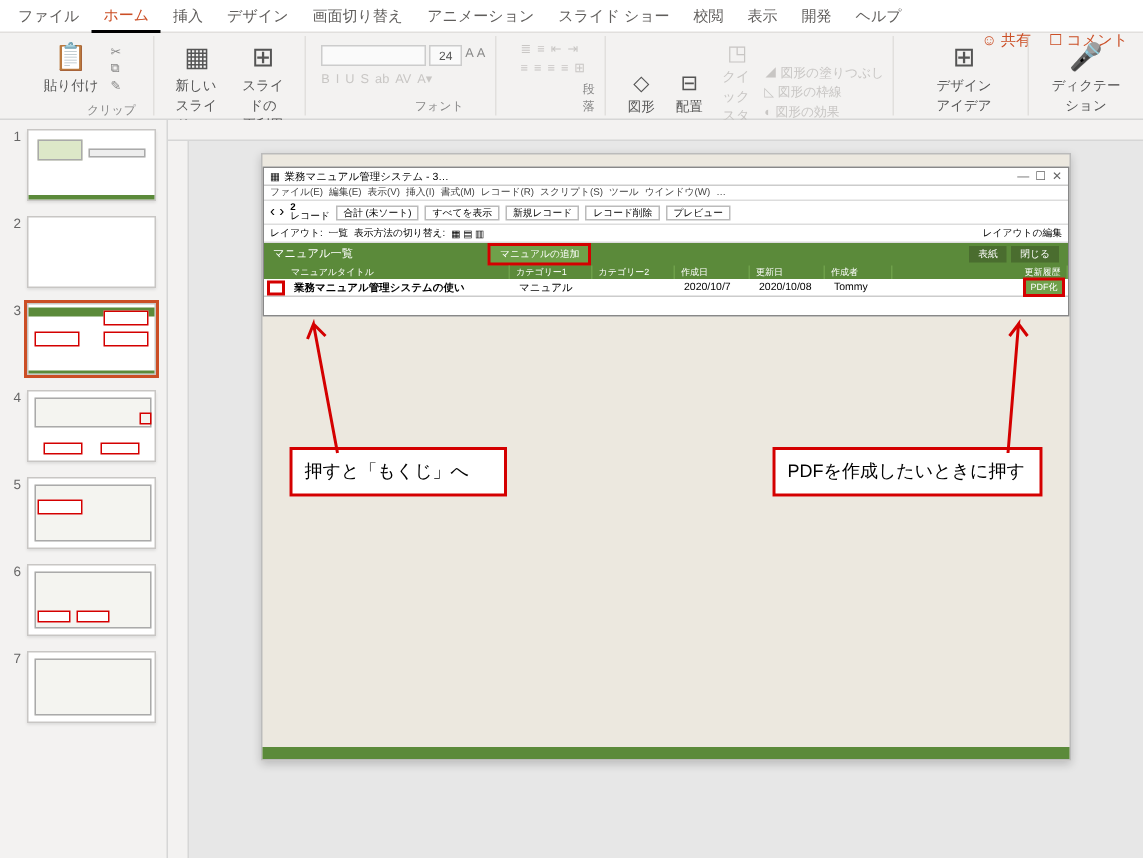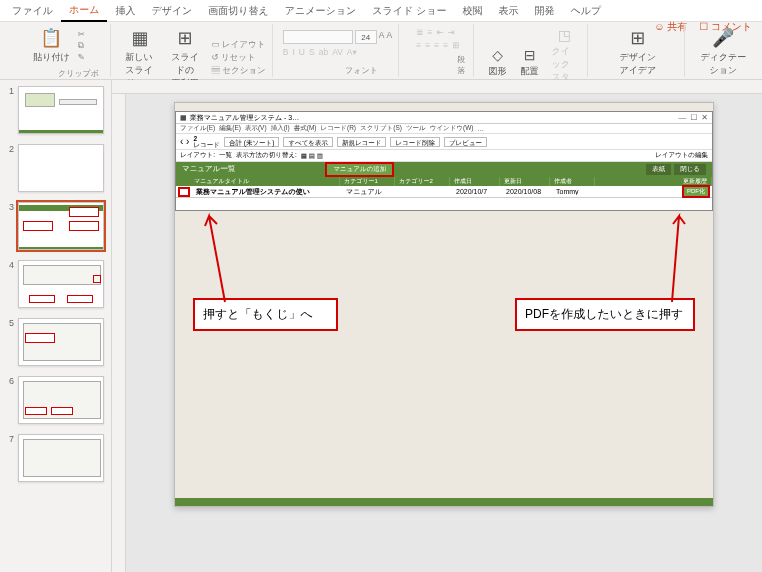"◢ 図形の塗りつぶし" div.rstack { html: none -> <div> <span>◢ <span>図形の塗りつぶし</span></span> <span>◺ <span>図形の枠線</span></span> <span>◐ <span>図形の効果</span></span> </div> }
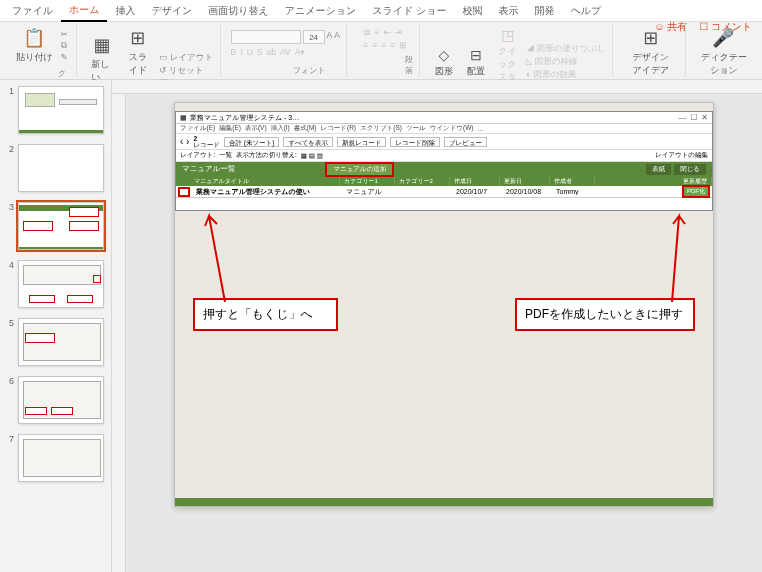"▭ レイアウト" div.rstack { html: <div> <span>▭ <span>レイアウト</span></span> <span>↺ <span>リセット</span></span> <span>▤ <span>セクション</span></span> </div> -> none }
